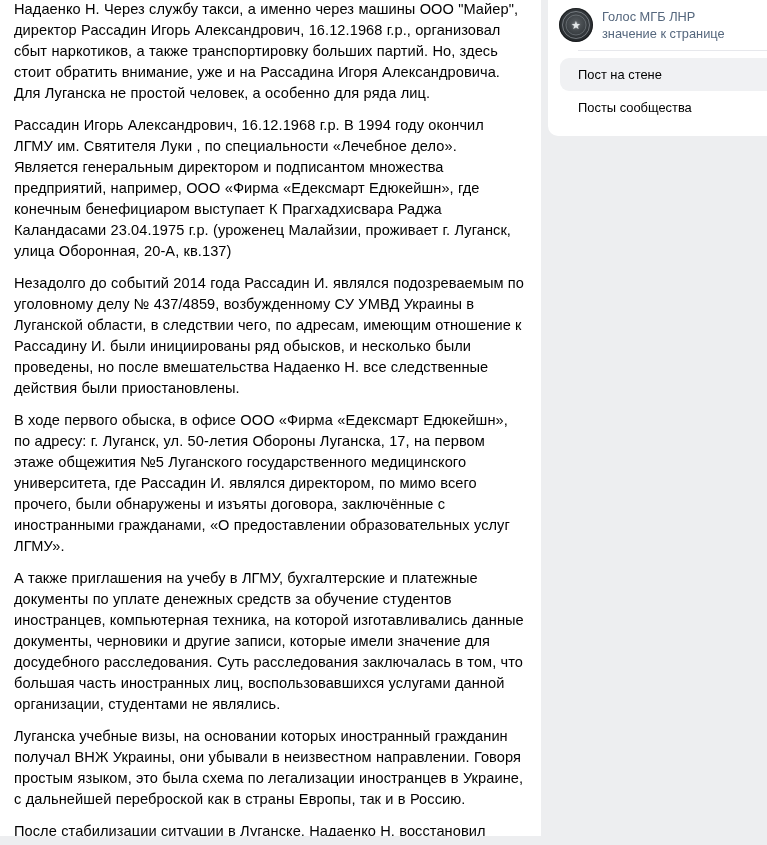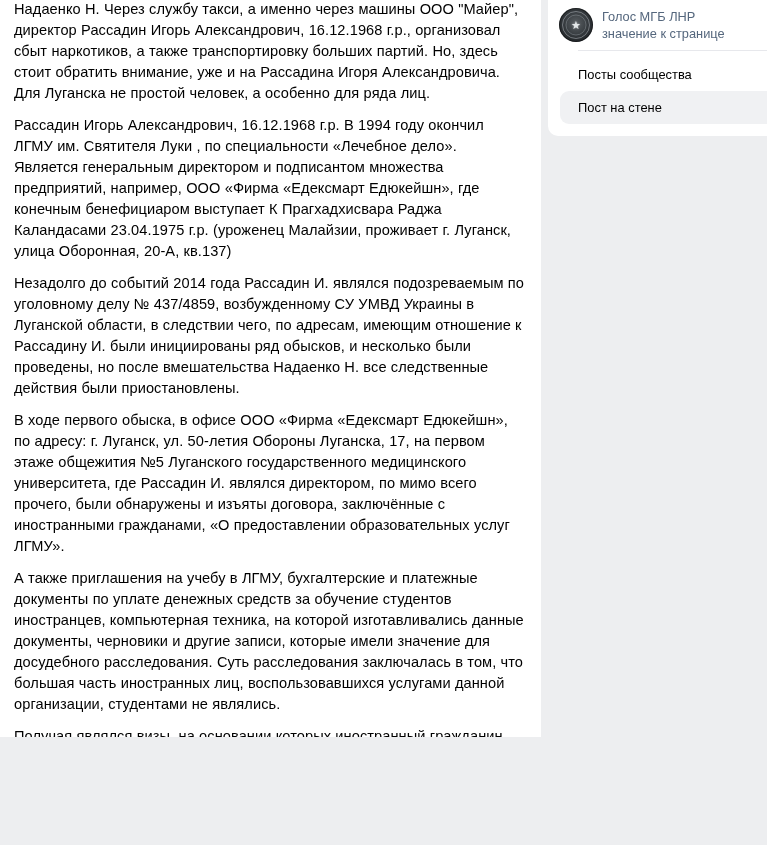"Надаенко Н. Через службу такси," .content-col { height: 737px -> 836px }
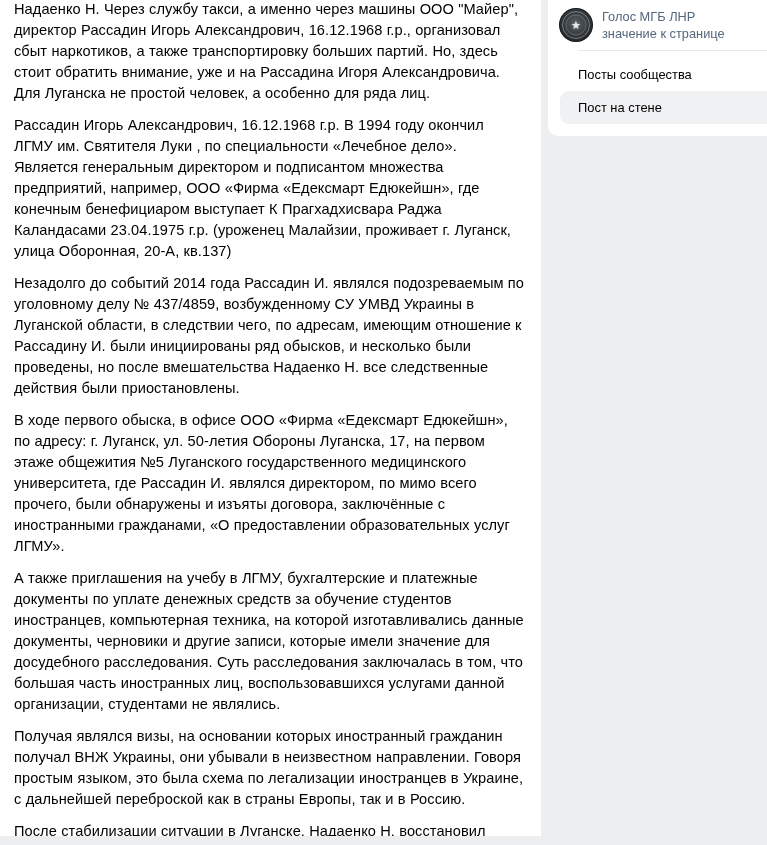"Посты сообщества" div.menu-item { order: before "Пост на стене" -> after "Пост на стене" }
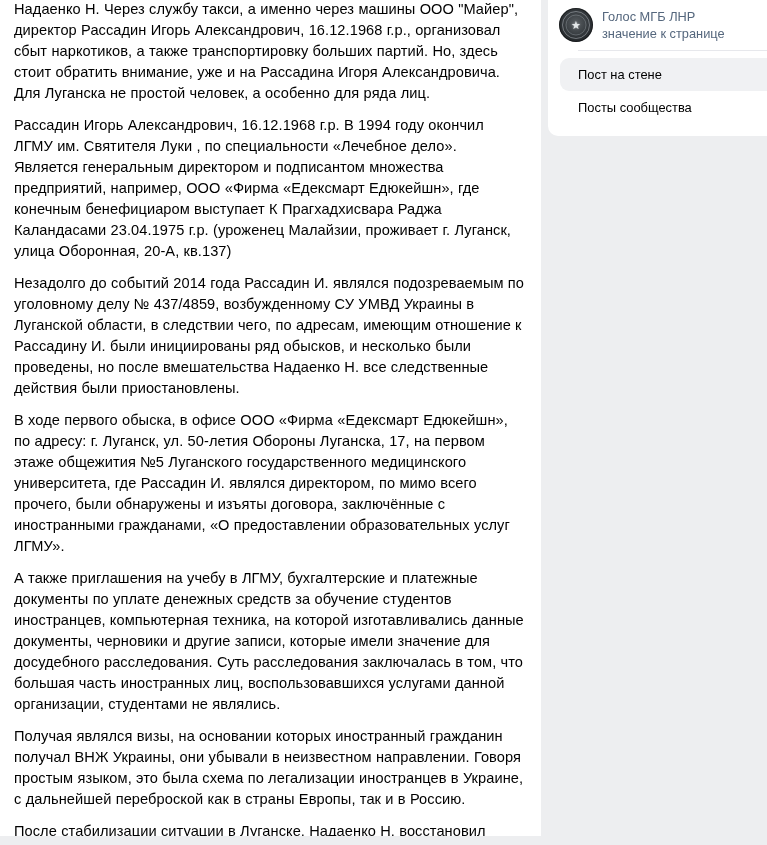"Получая являлся визы, на основании" p.para { text: Получая являлся -> Луганска учебные }
